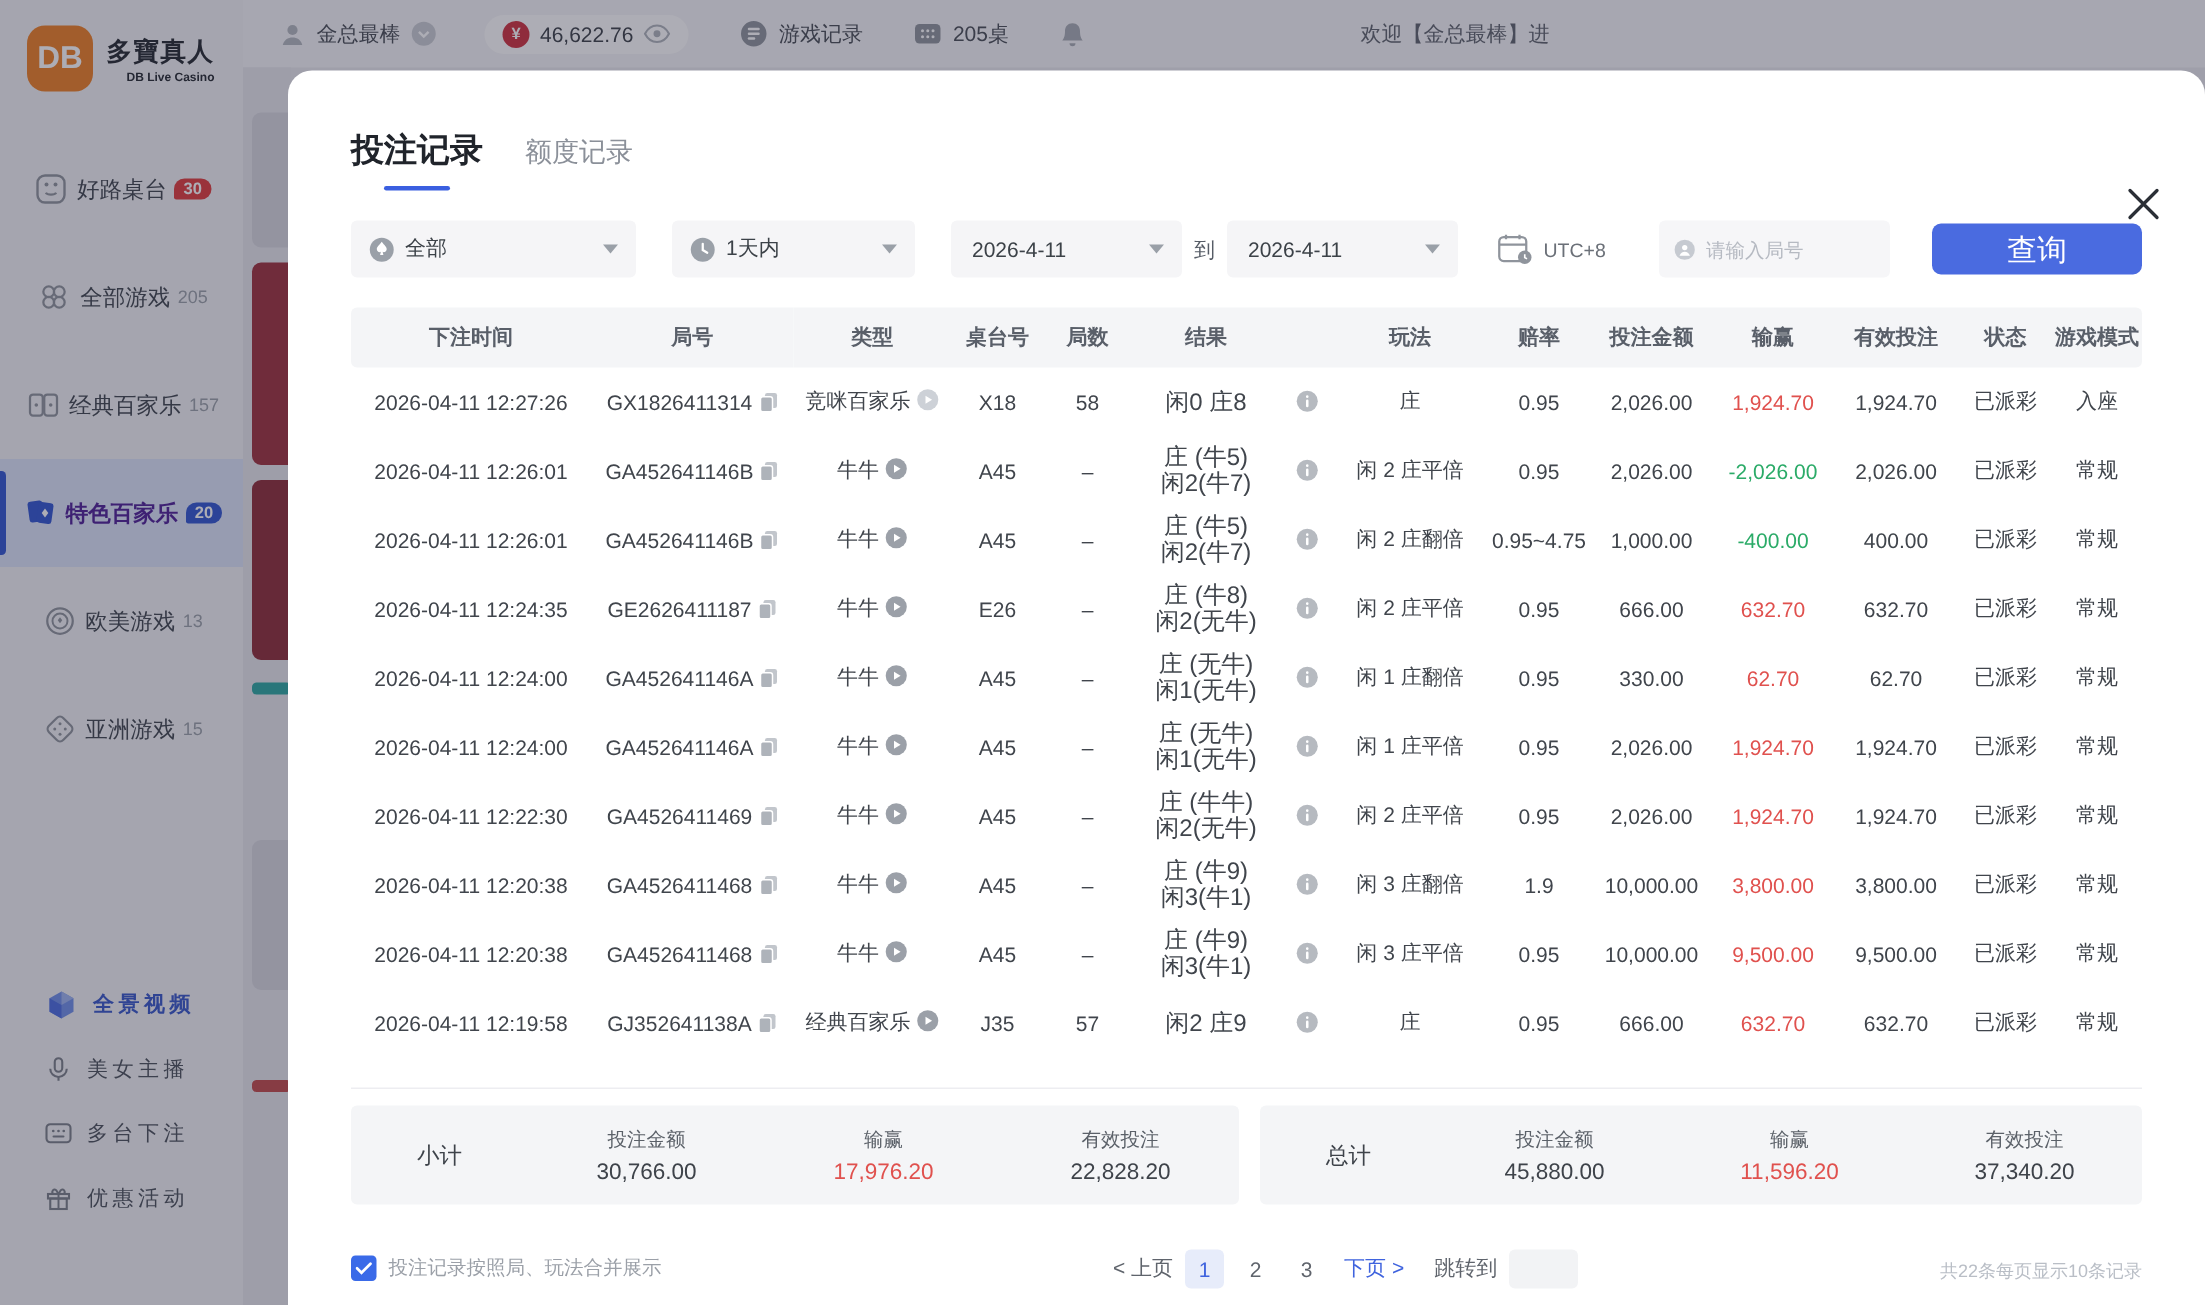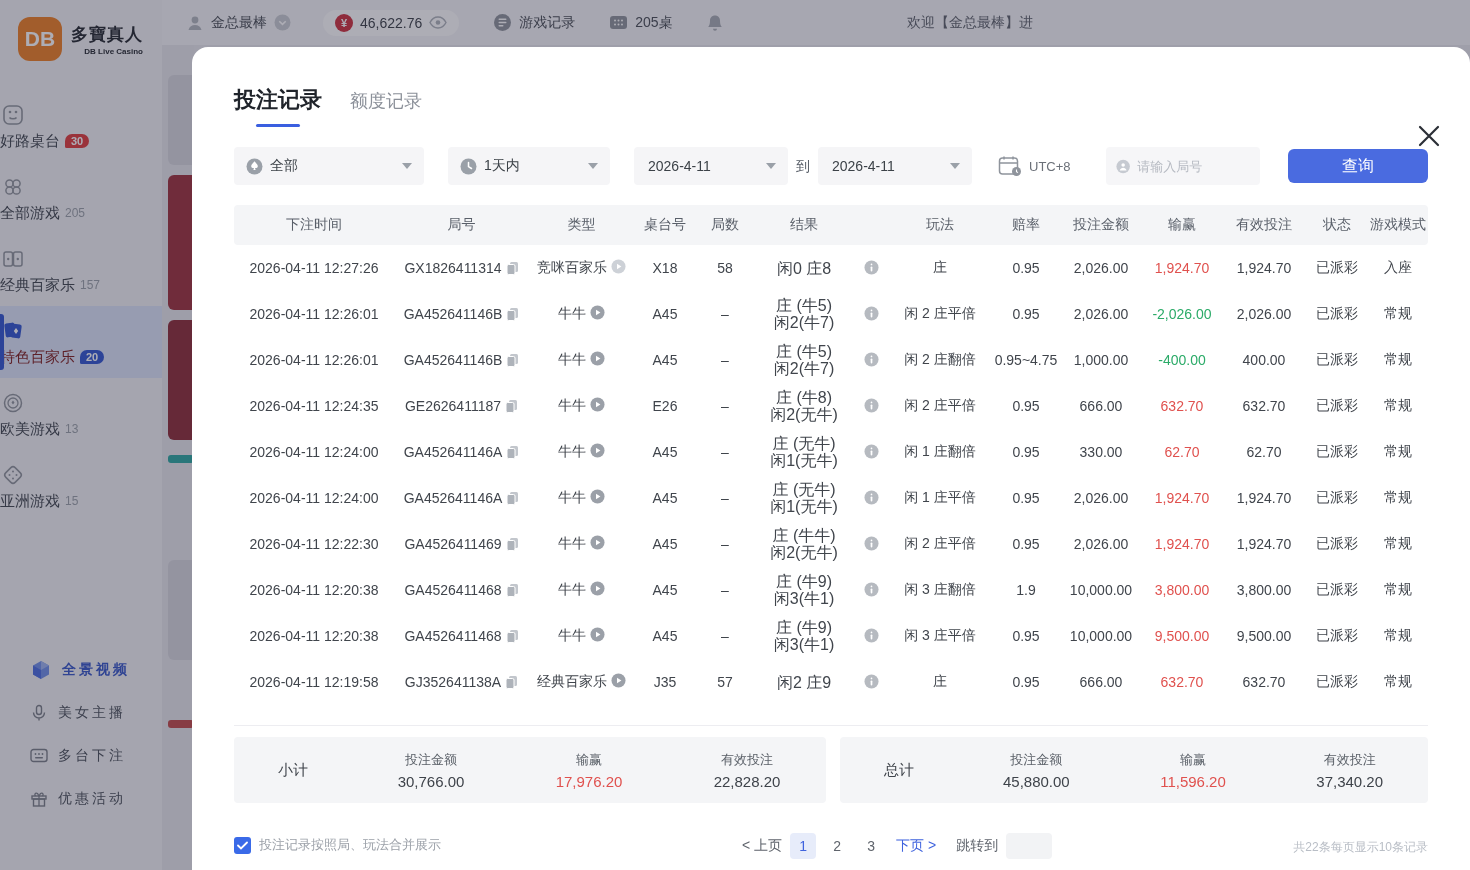"好路桌台" .side-item { align-items: flex-start -> center; flex-direction: column -> row }
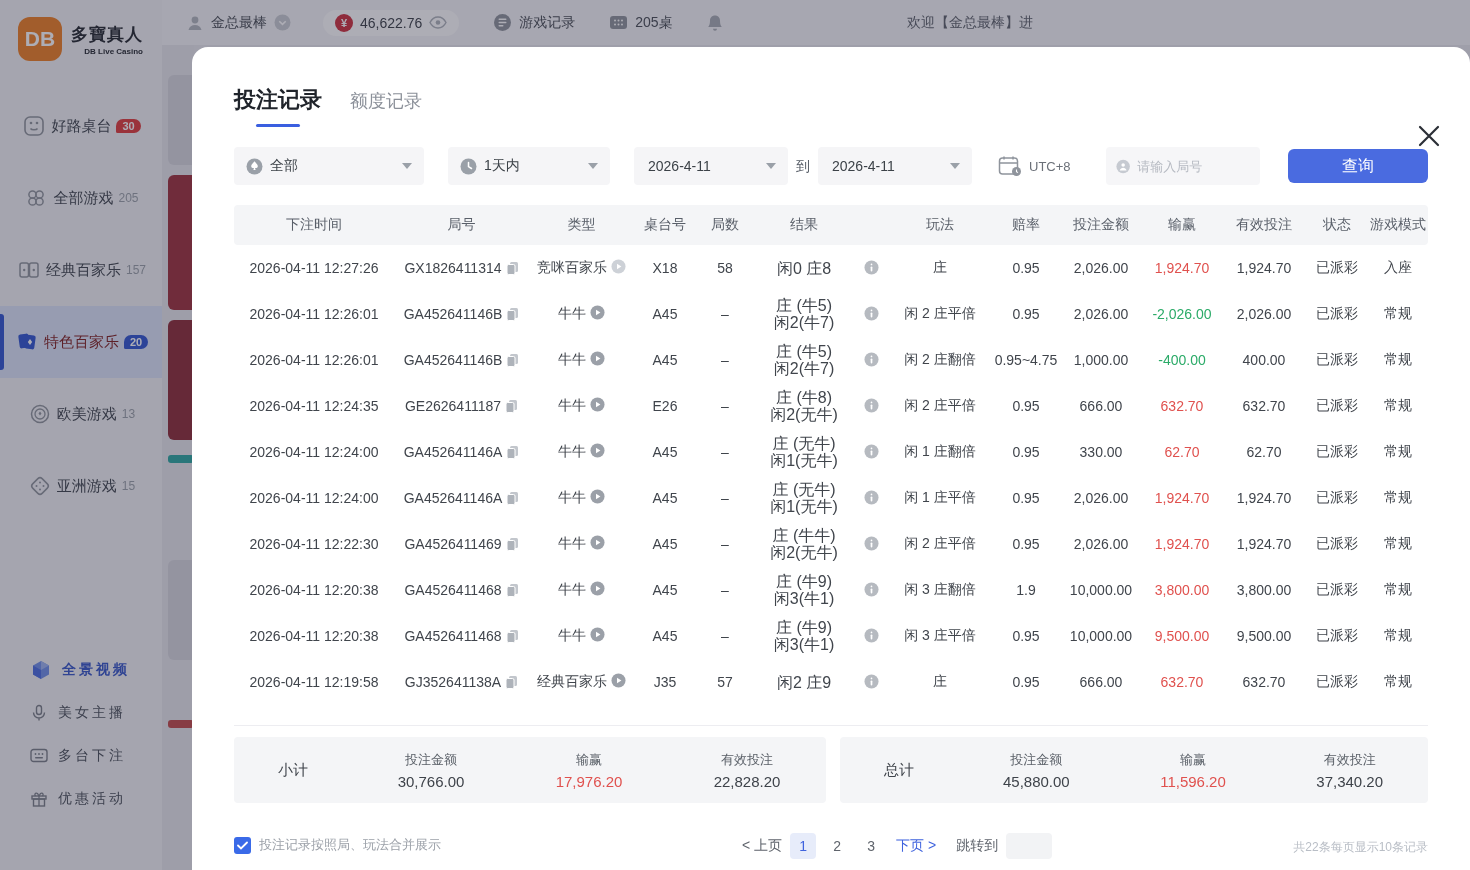"查询" .query-btn { font-size: 16px -> 20px }
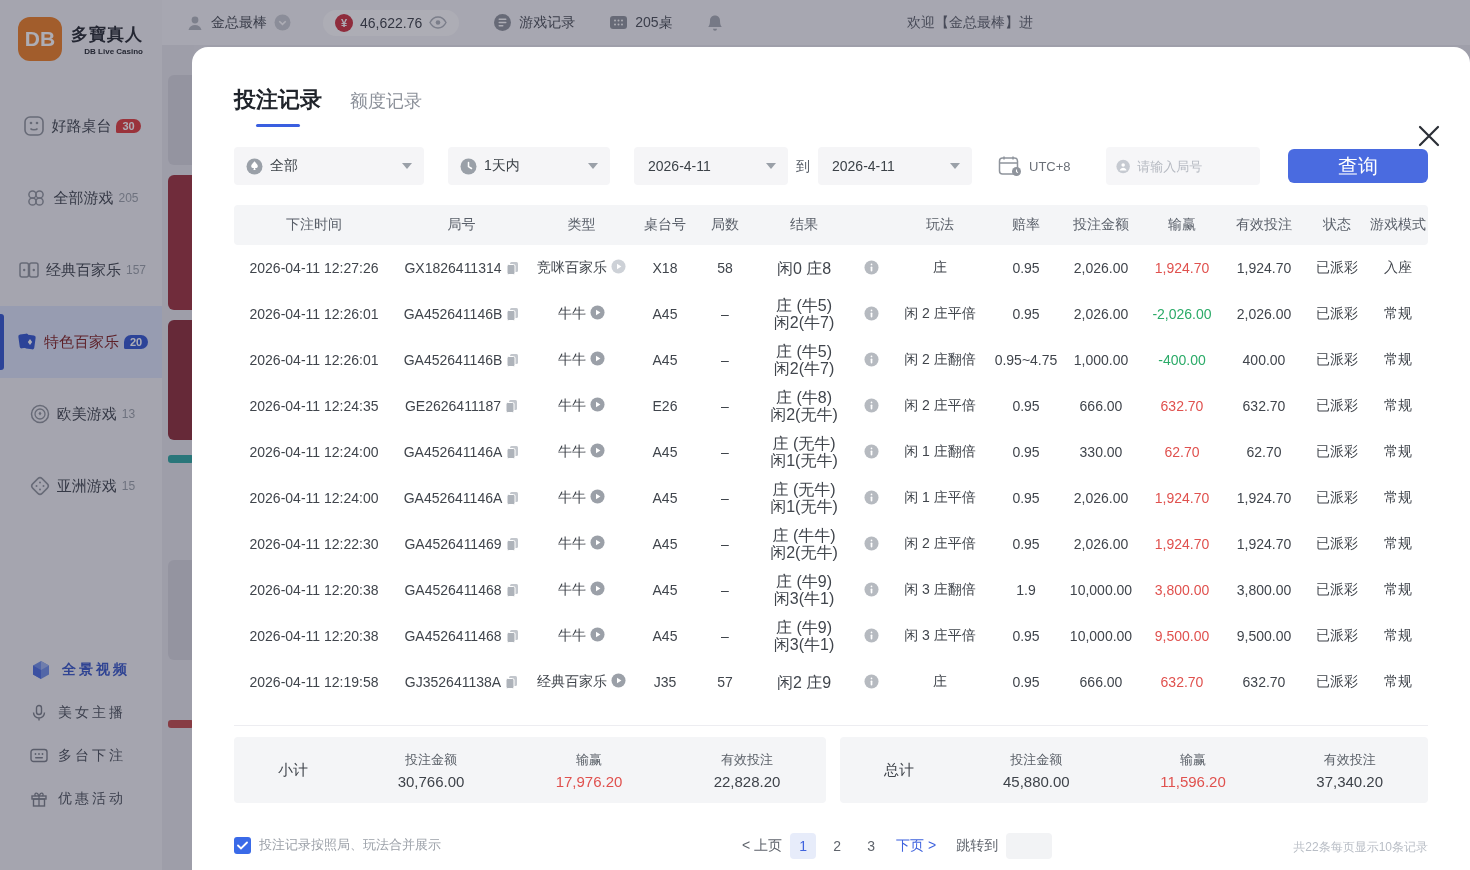"下注时间" thead th { font-weight: normal -> bold }
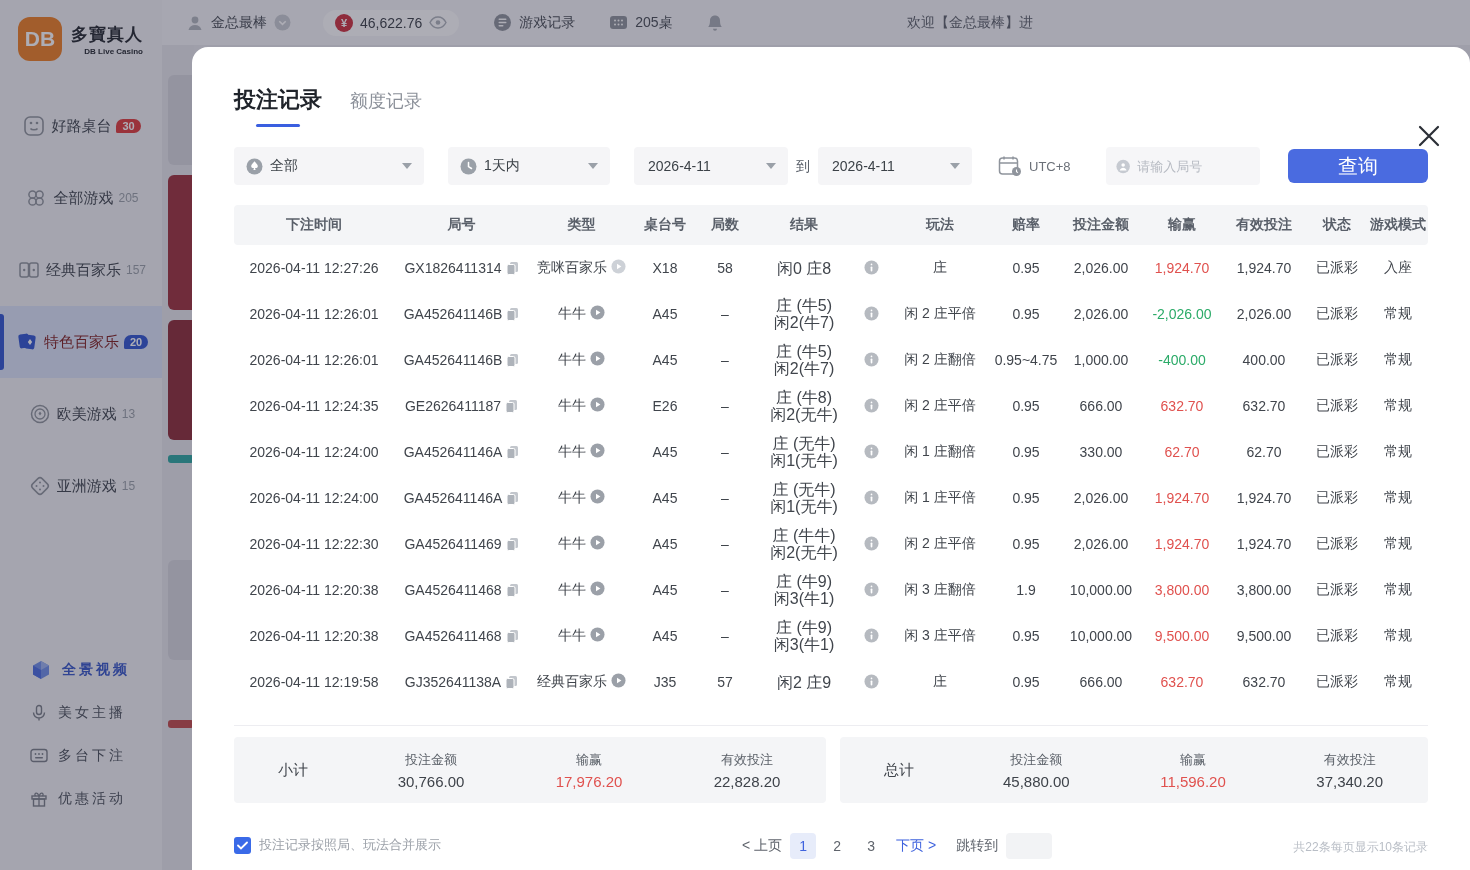"特色百家乐" .side-item.active .si-label { color: #7f1d1d -> #4c1d95; font-weight: normal -> bold }
